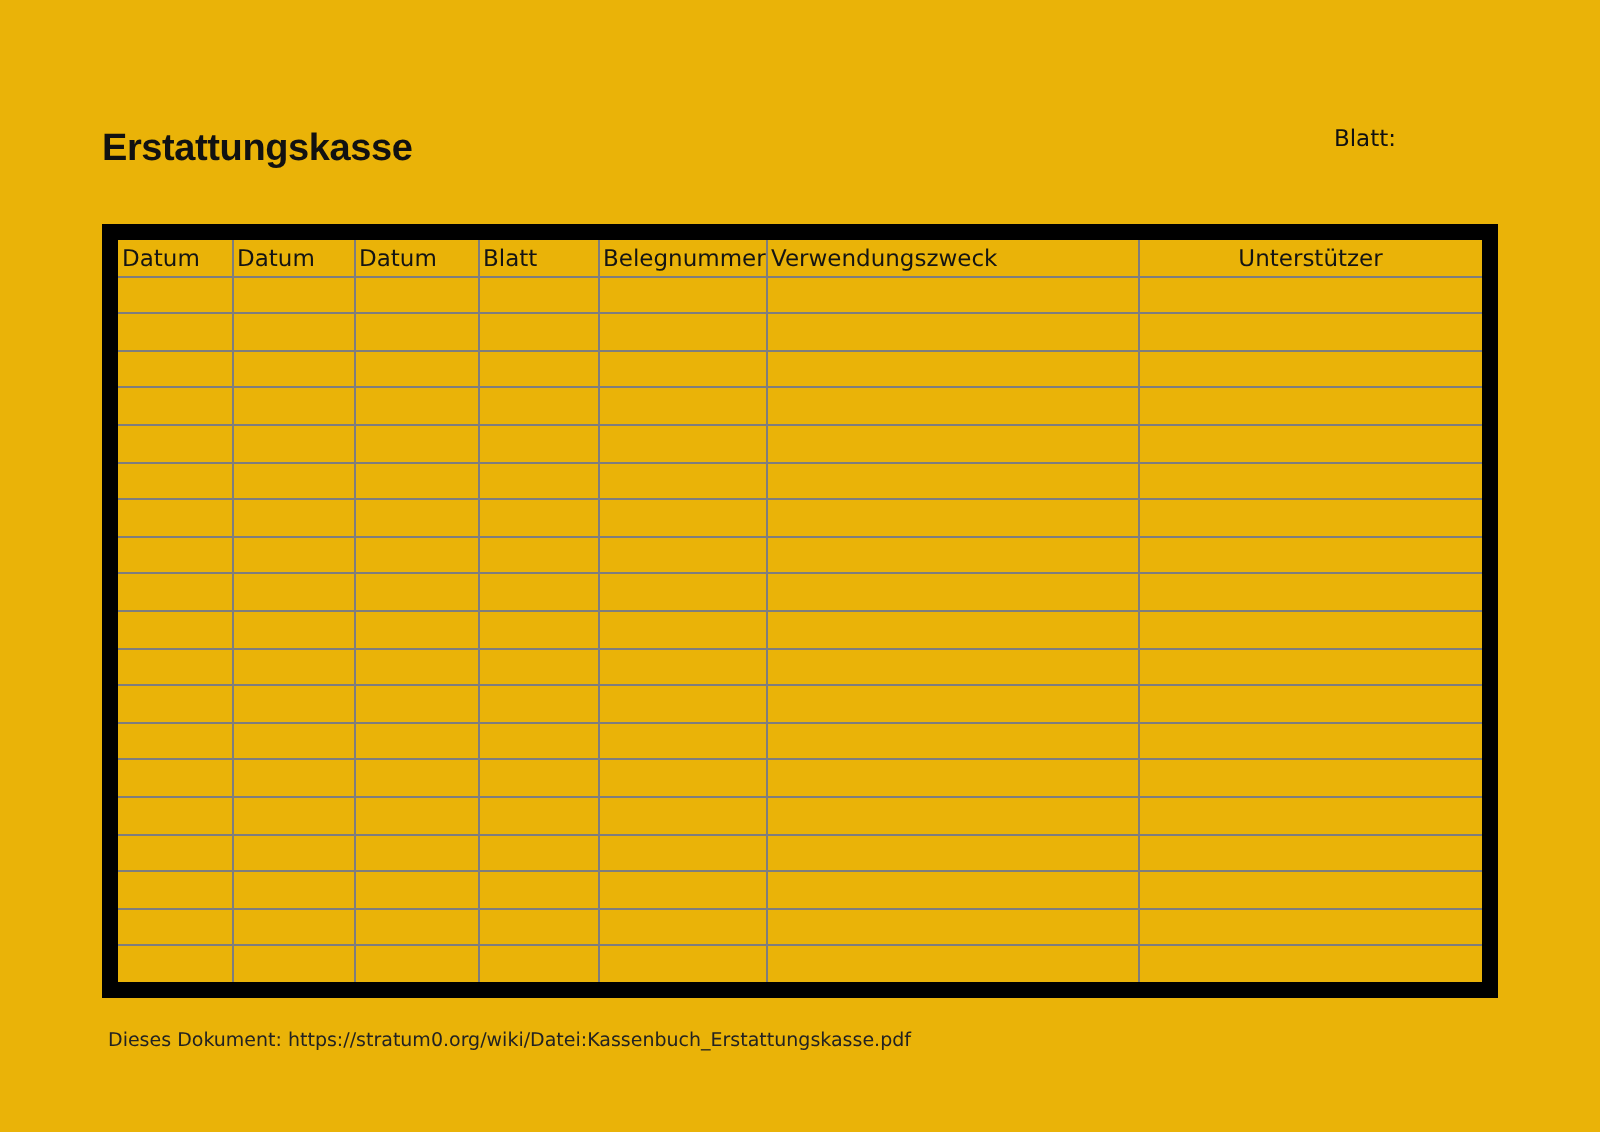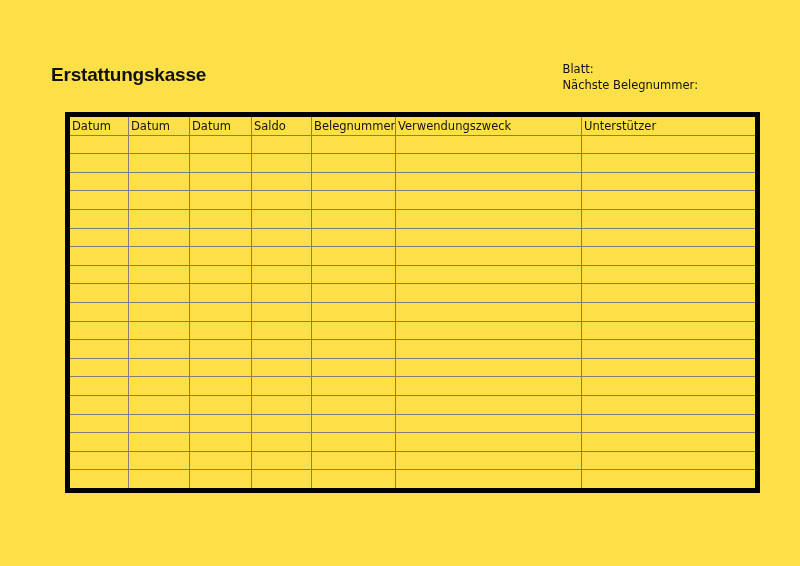"Erstattungskasse" .page { background: #fde047 -> #eab308 }
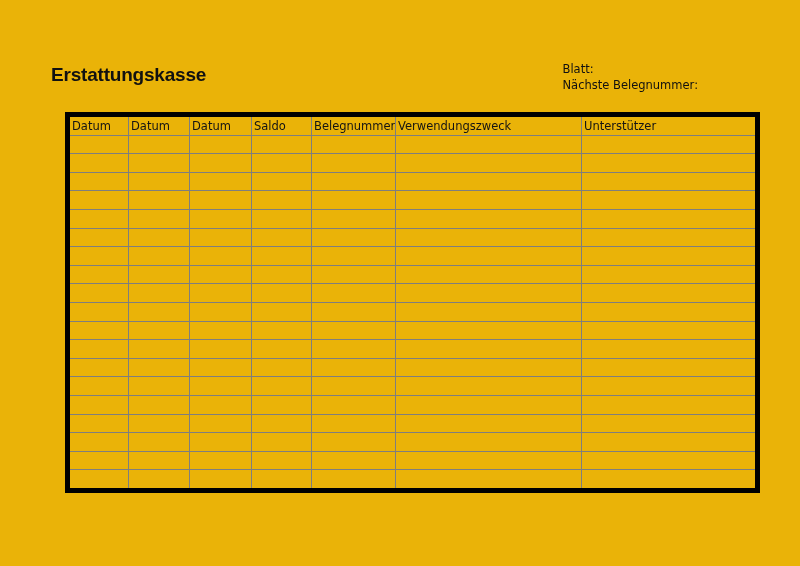"Blatt:" .corner { text-align: none -> right }
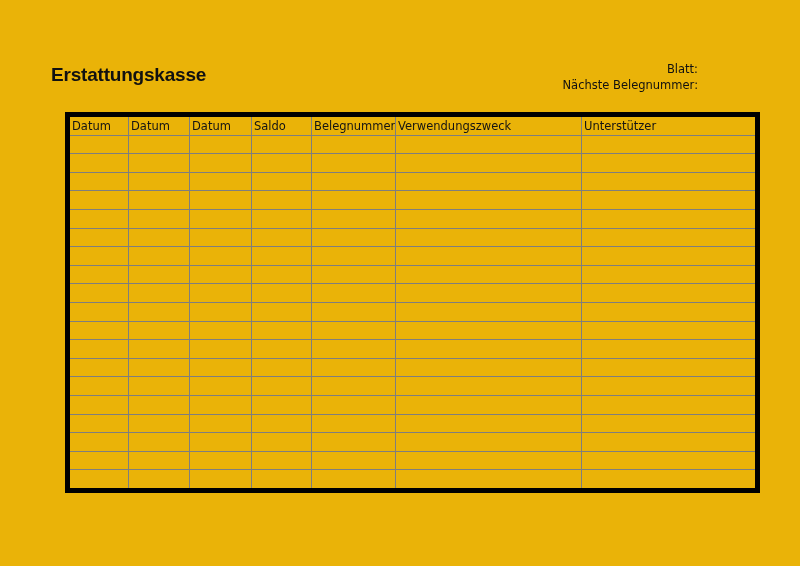"Nächste Belegnummer:" div { html: <div>Nächste Belegnummer:</div> -> none }
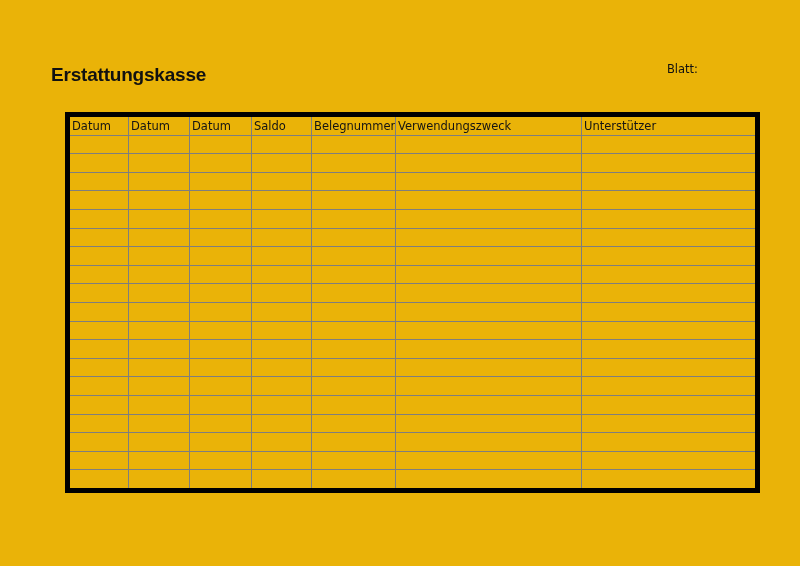"Datum" table.cashbook { border: 5px solid #000000 -> 8px solid #000000; left: 65px -> 51px }
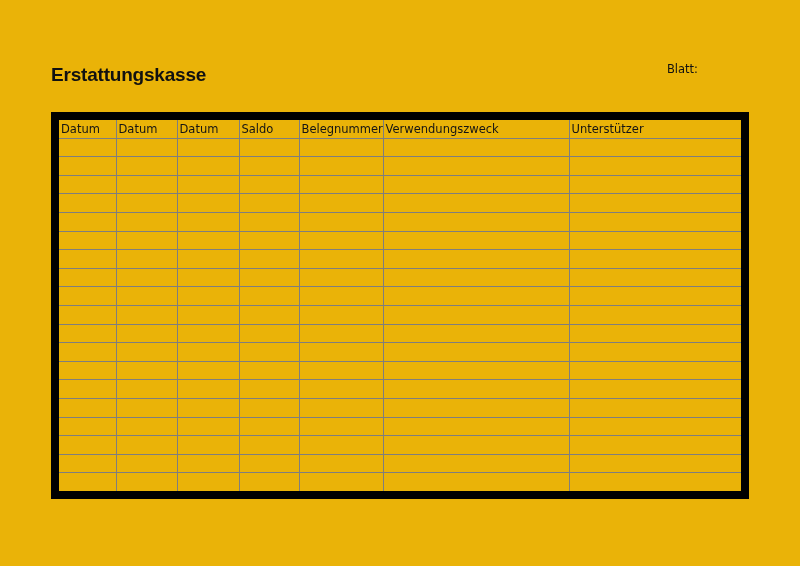"Saldo" th { text: Saldo -> Blatt }
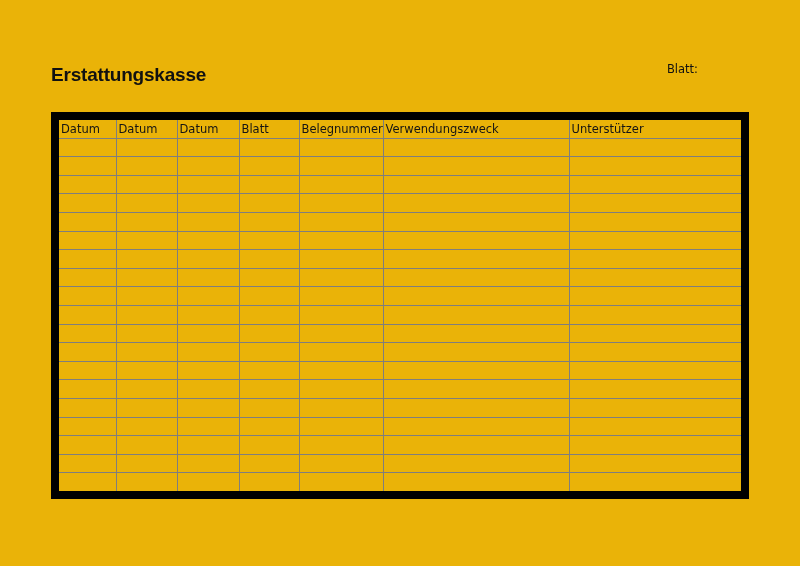"Unterstützer" table.cashbook th.center { text-align: none -> center }
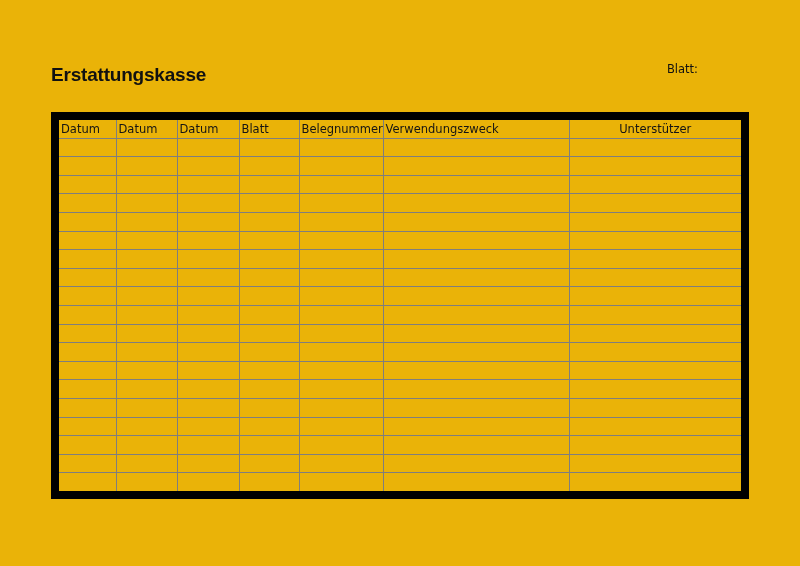"Dieses Dokument:" div.footer { html: none -> <div>Dieses Dokument: https://stratum0.org/wiki/Datei:Kassenbuch_Erstattungskasse.pdf</div> }
